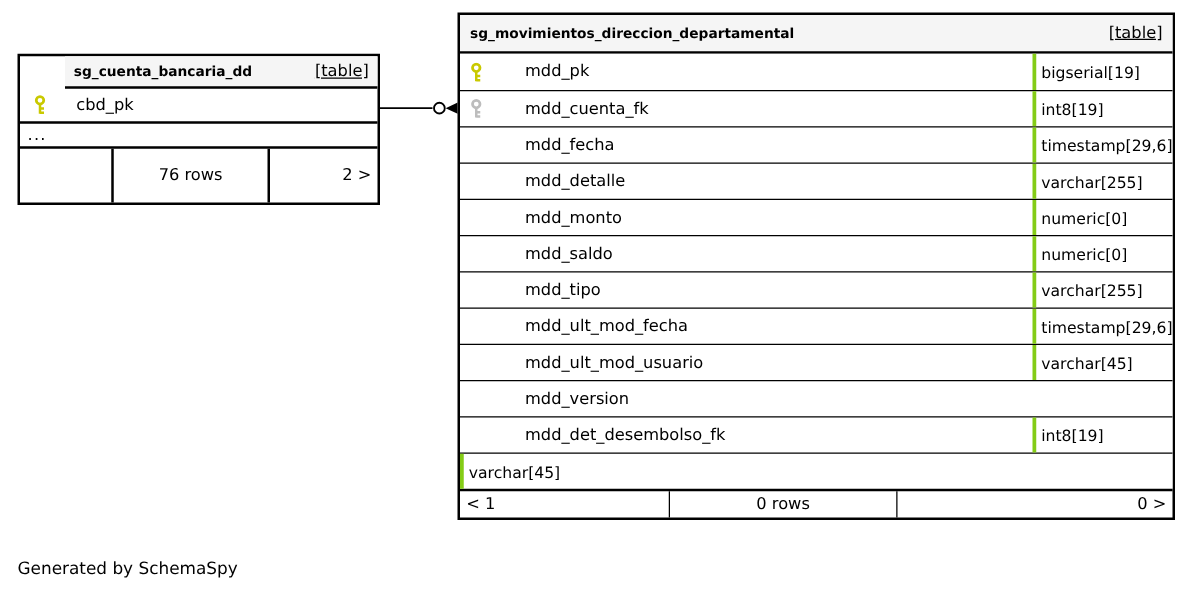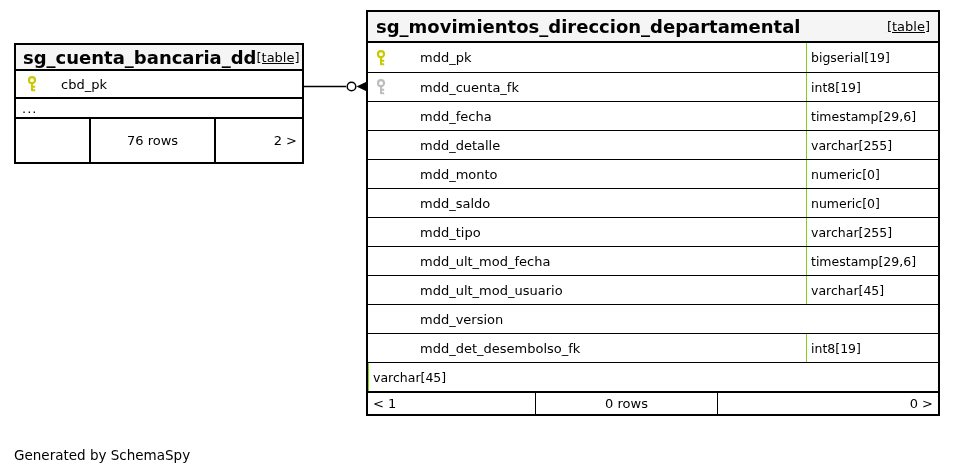"sg_movimientos_direccion_departamental" .tbl-title { font-size: 18px -> 11px }
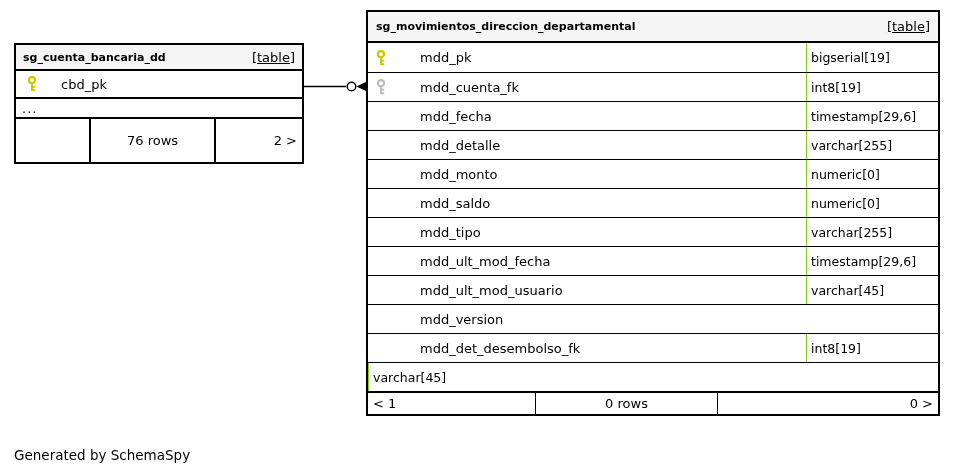"sg_cuenta_bancaria_dd" #left-table .tbl-header { margin-left: none -> 36px }
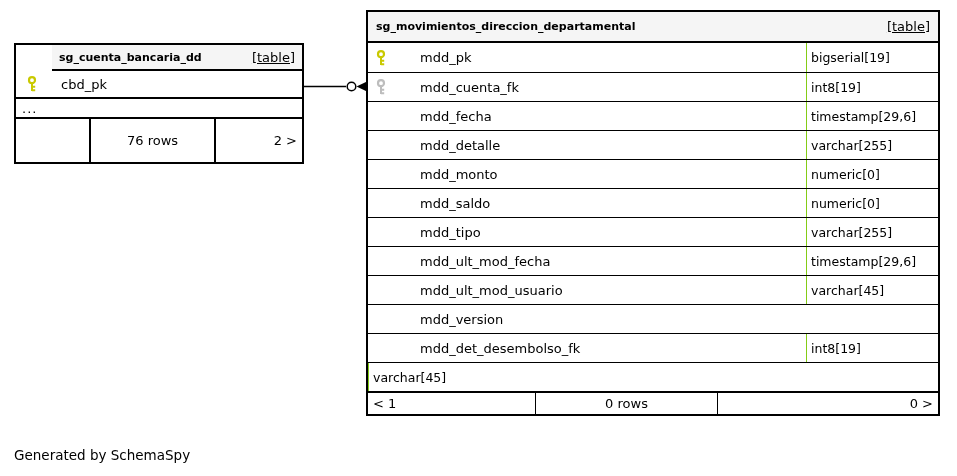"bigserial[19]" .type-cell { border-left: 1px solid #84cc16 -> 3px solid #84cc16; width: 132px -> 112px }
